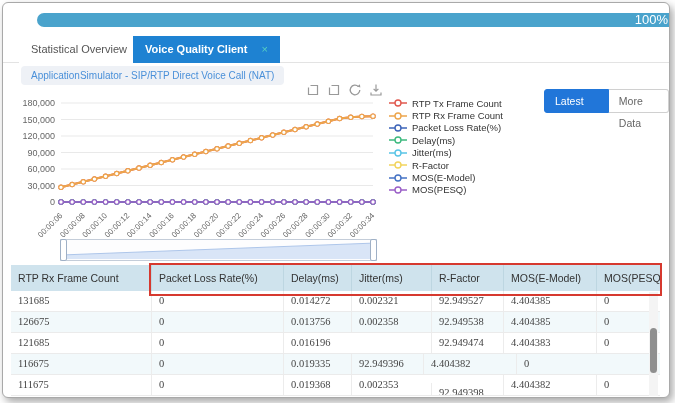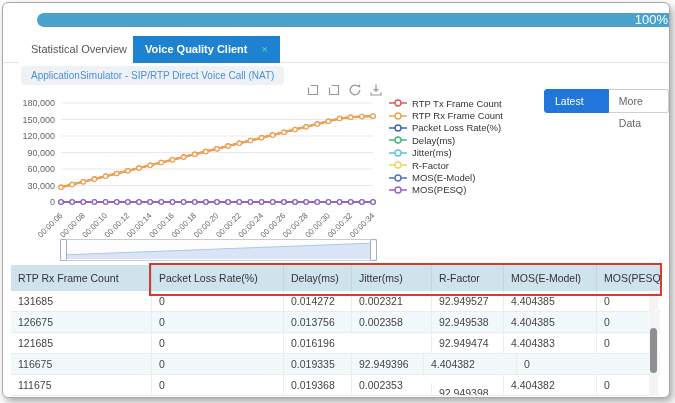"131685" .td { font-family: none -> Liberation Serif, serif }
